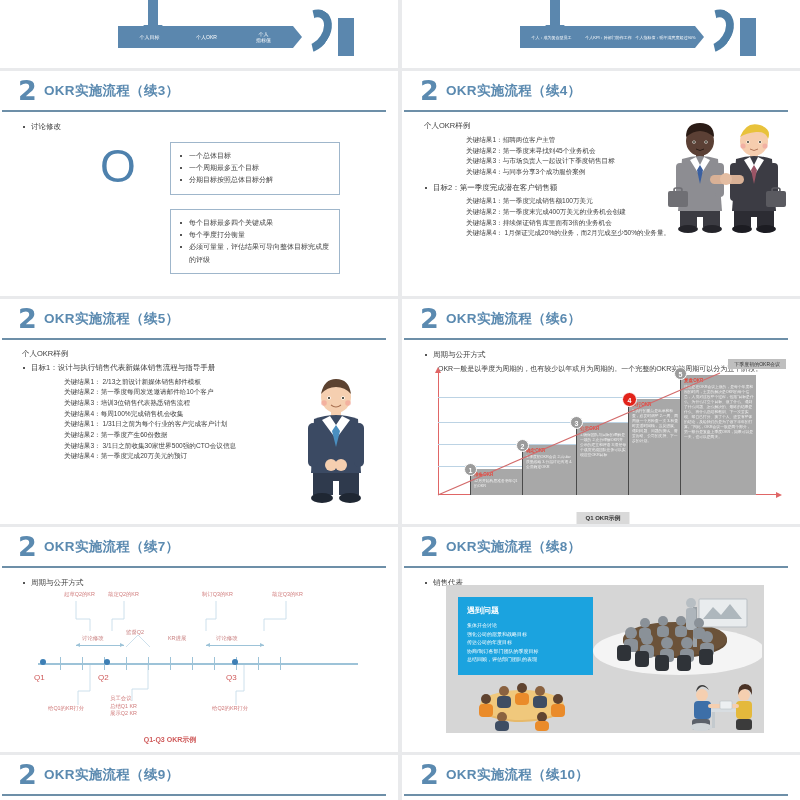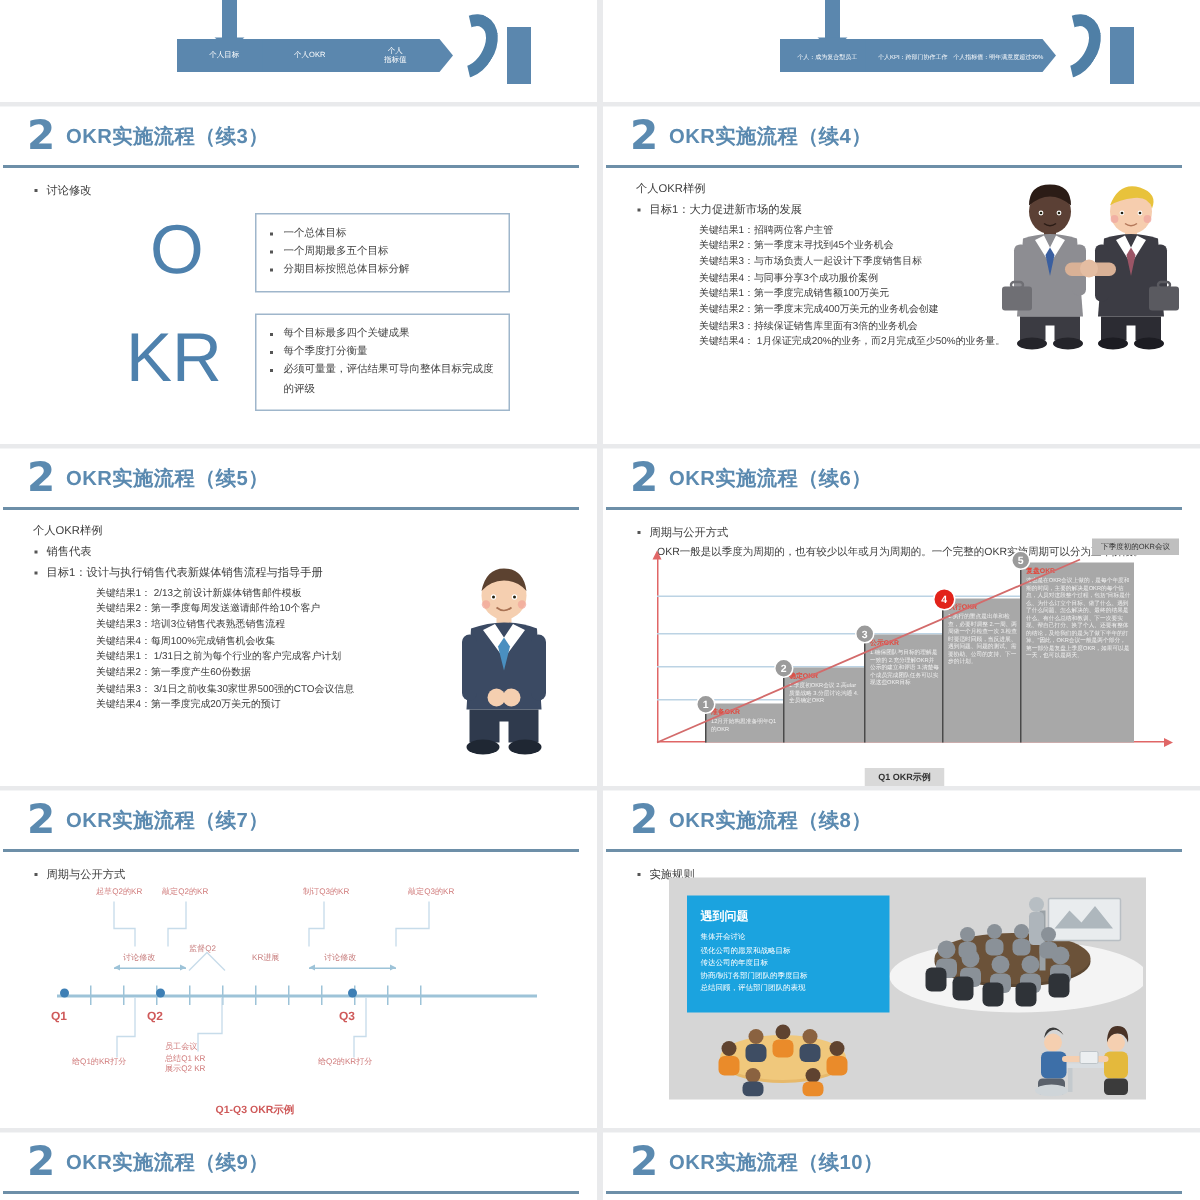"目标1：大力促进新市场的发展" div.bullet { html: <div>目标1：大力促进新市场的发展</div> -> none }
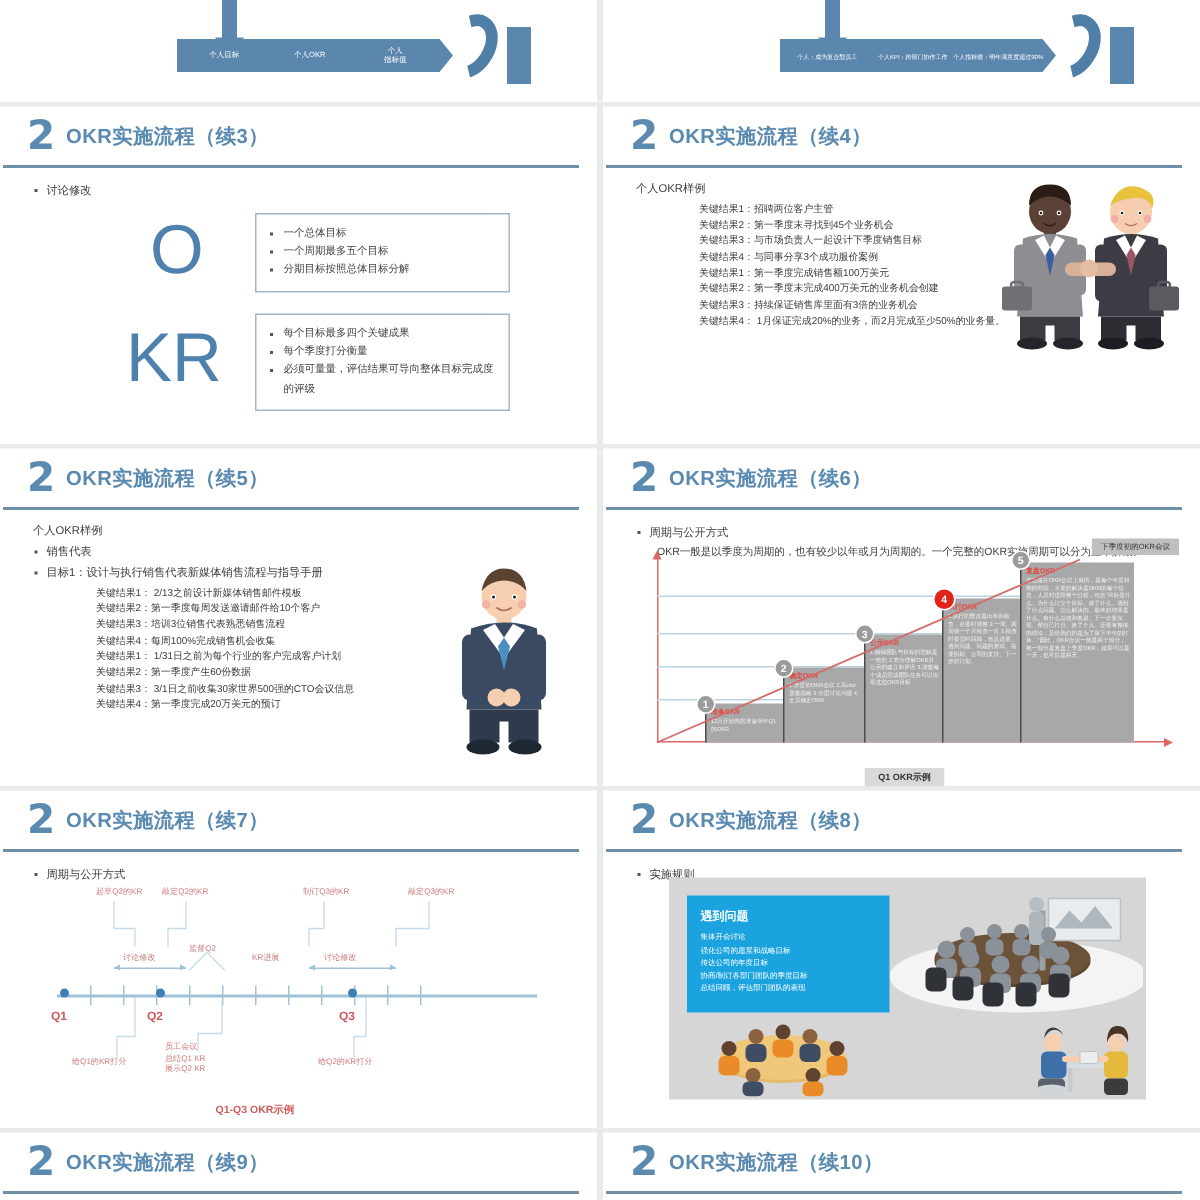"目标2：第一季度完成潜在客户销售额" div.bullet { html: none -> <div>目标2：第一季度完成潜在客户销售额</div> }
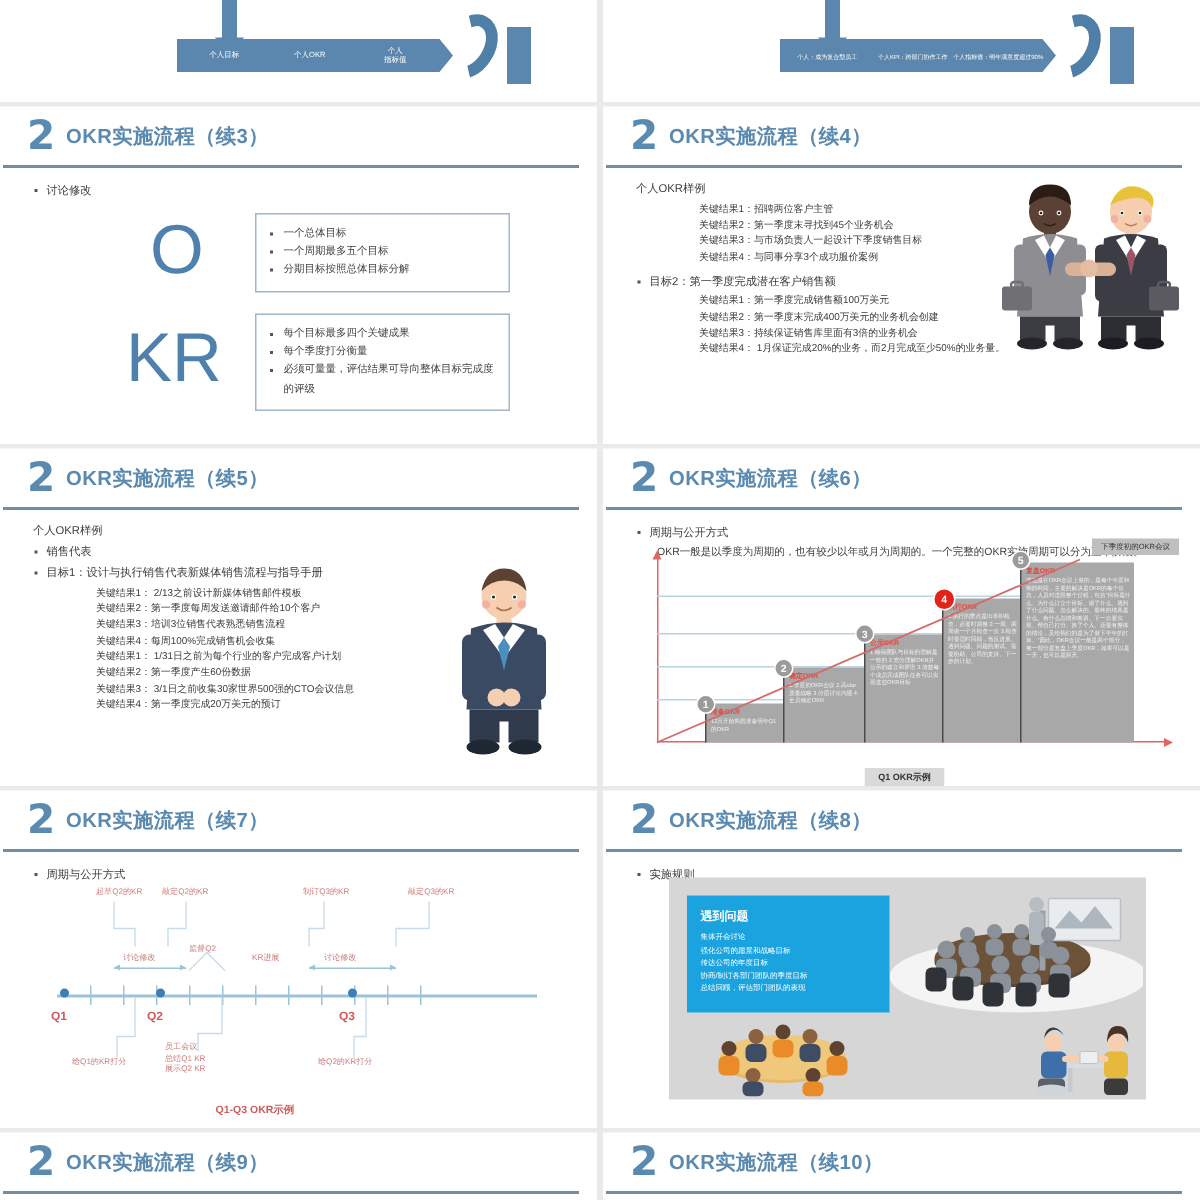"KR" div.bigKR { html: <div>KR</div> -> none }
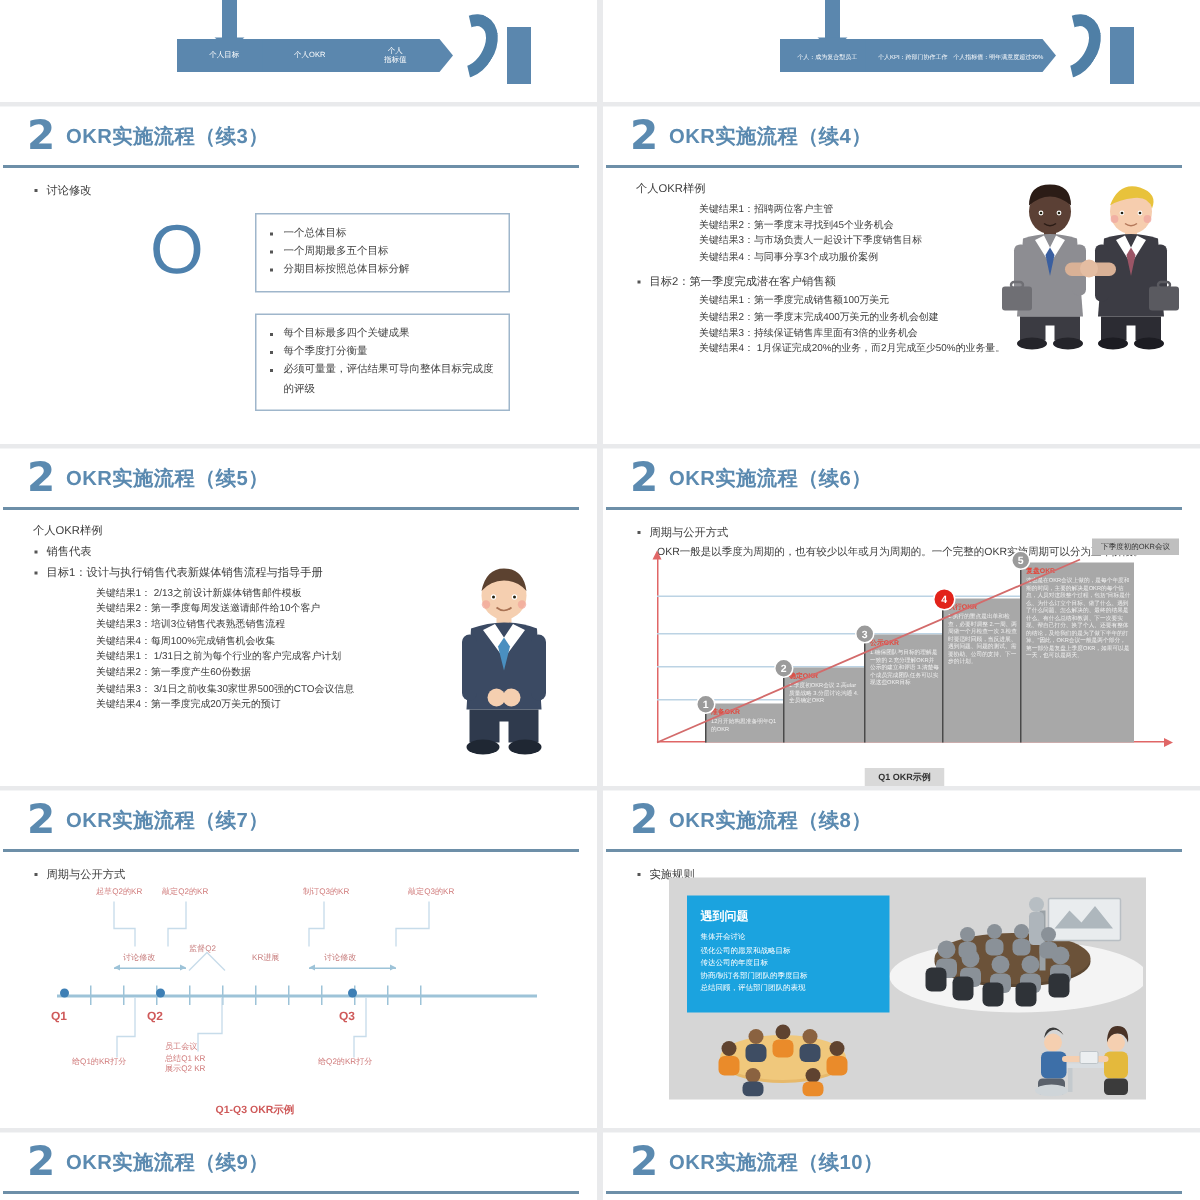"销售代表" div.bullet { html: <div>销售代表</div> -> none }
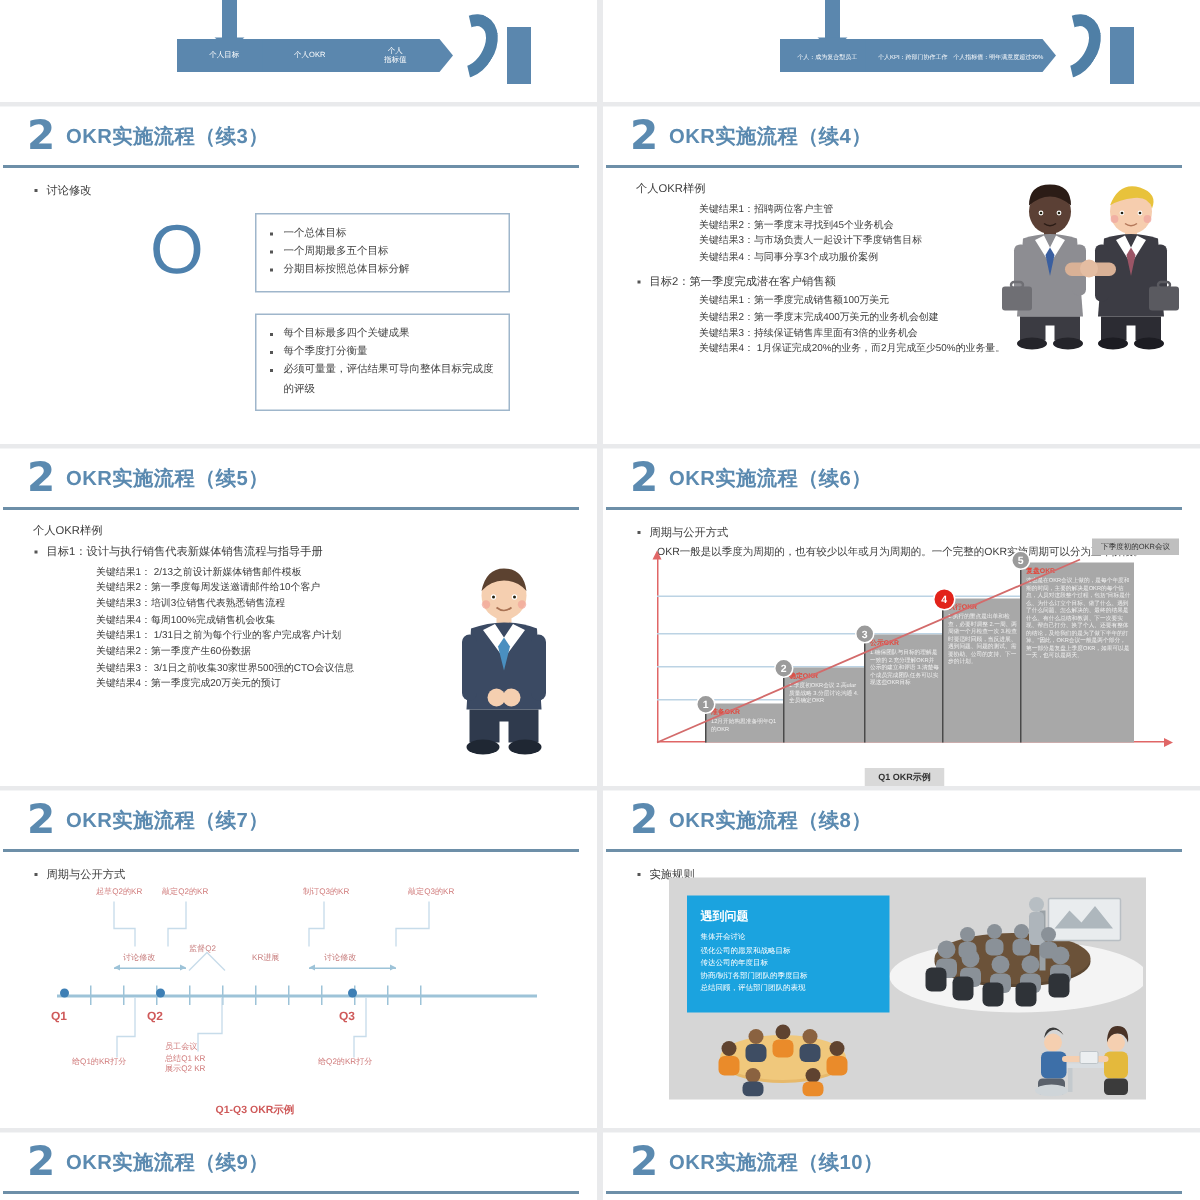"实施规则" div.bullet { text: 实施规则 -> 销售代表 }
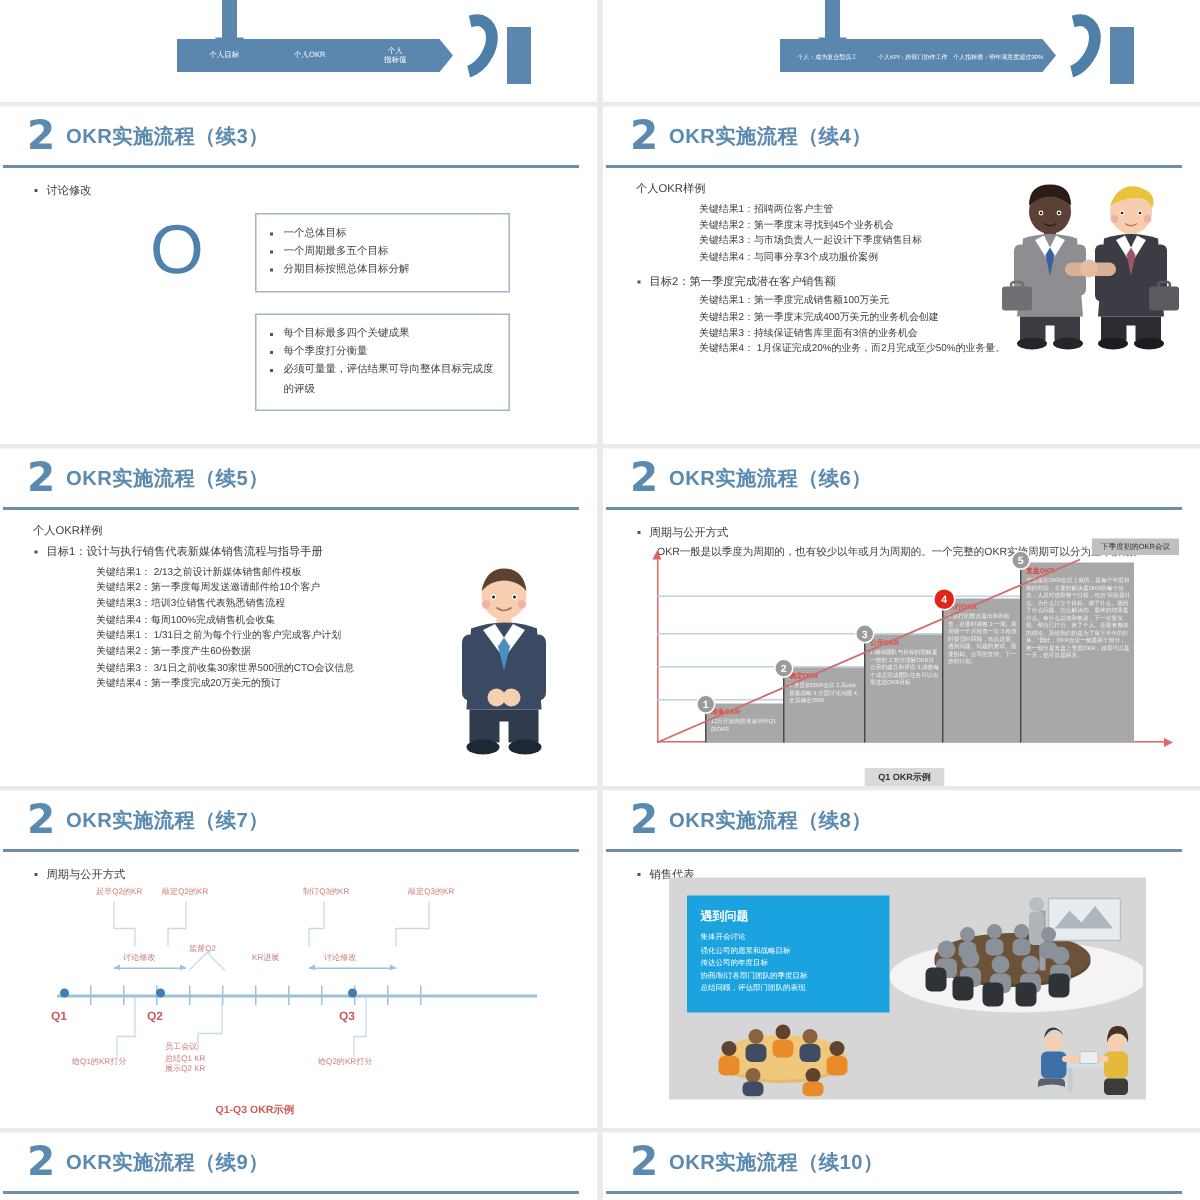"Q1" .tl-qlabel { font-weight: bold -> normal }
